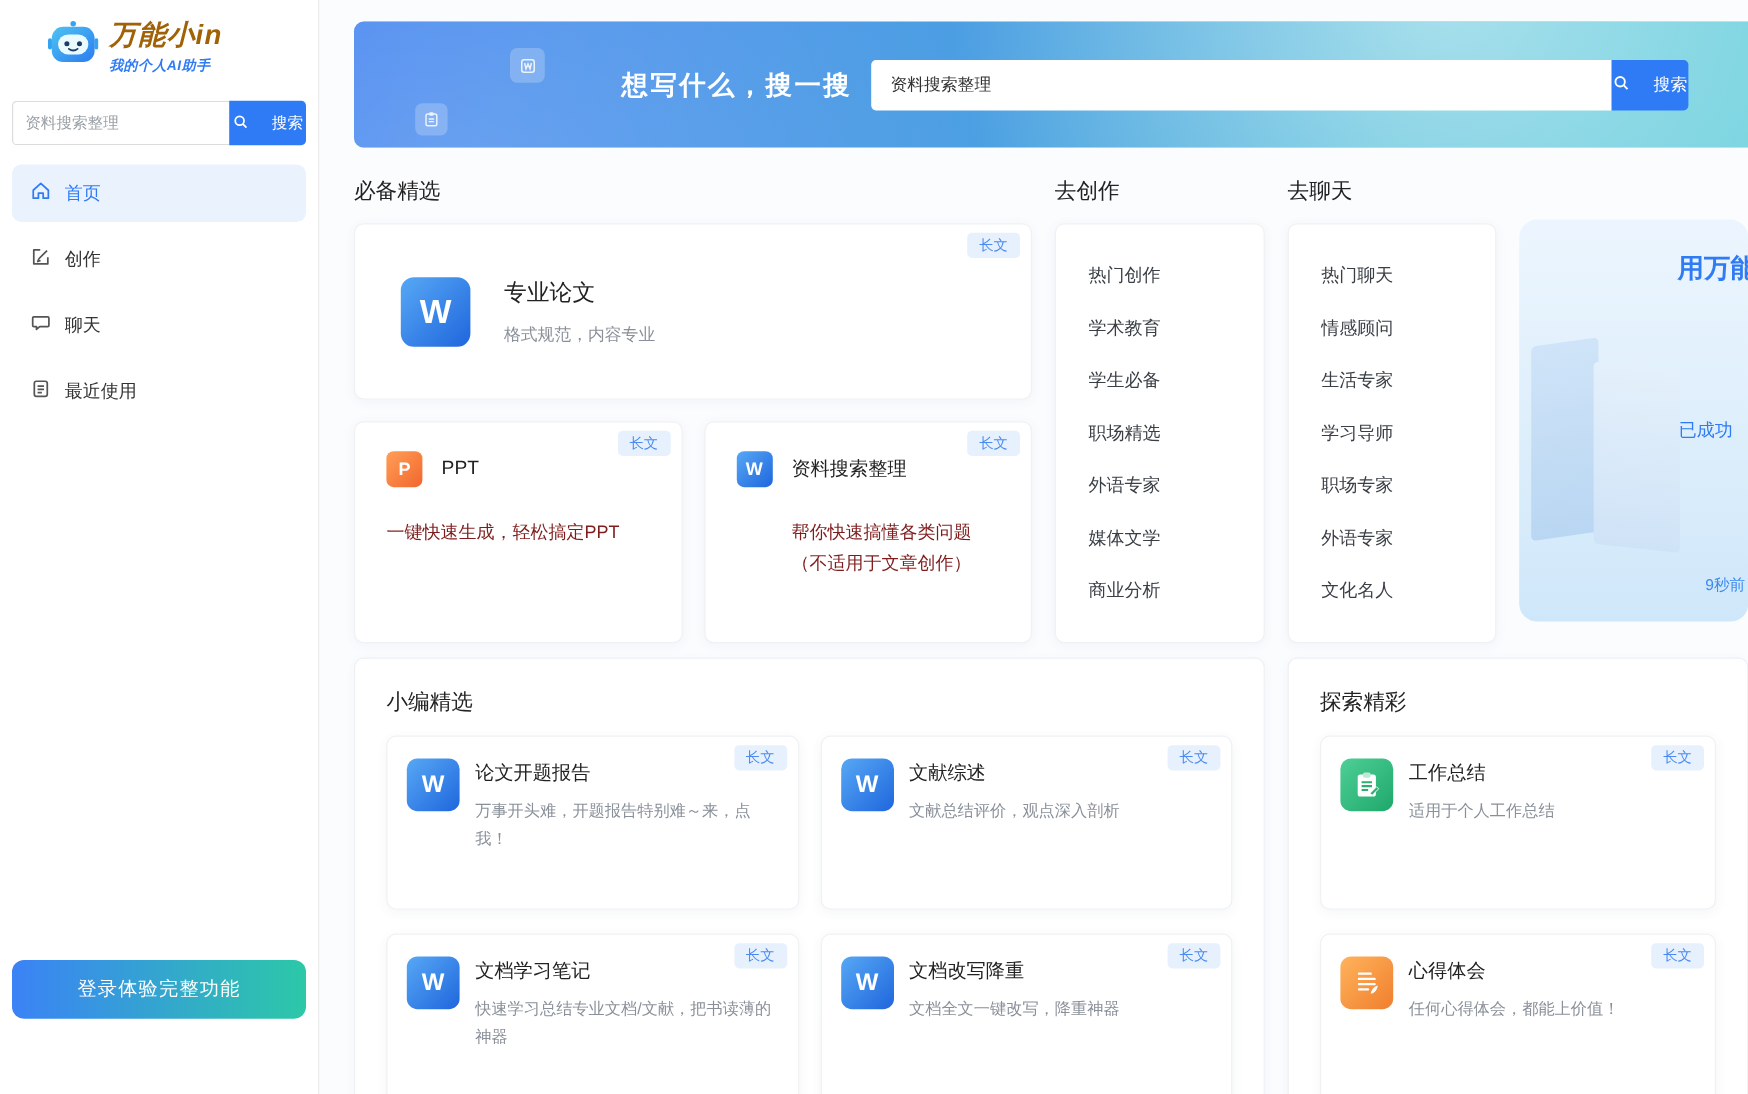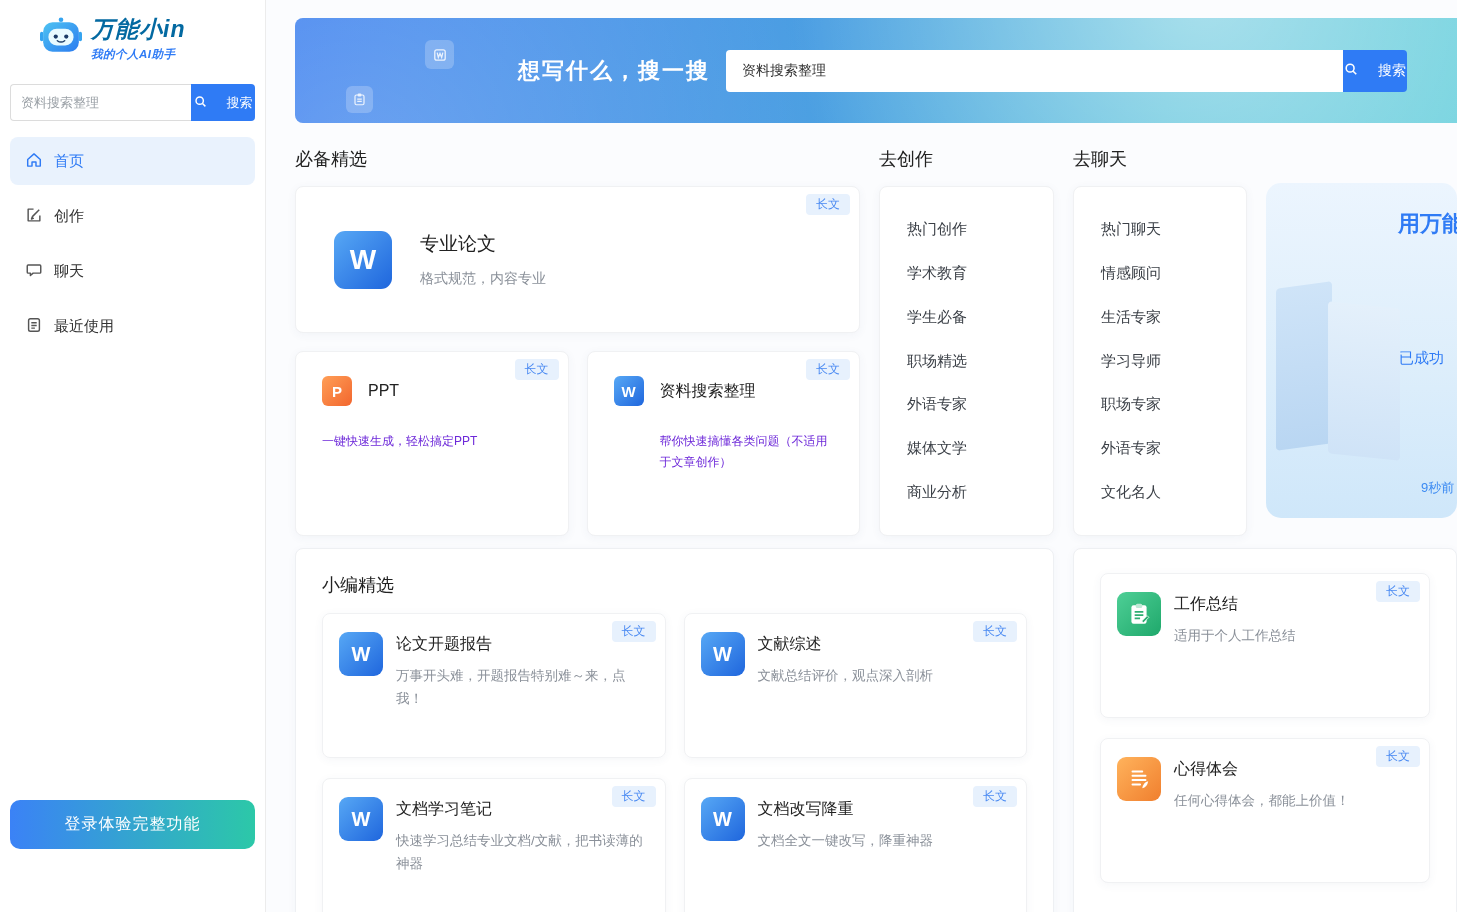"万能小in" .logo-text .t1 { color: #0369a1 -> #a16207 }
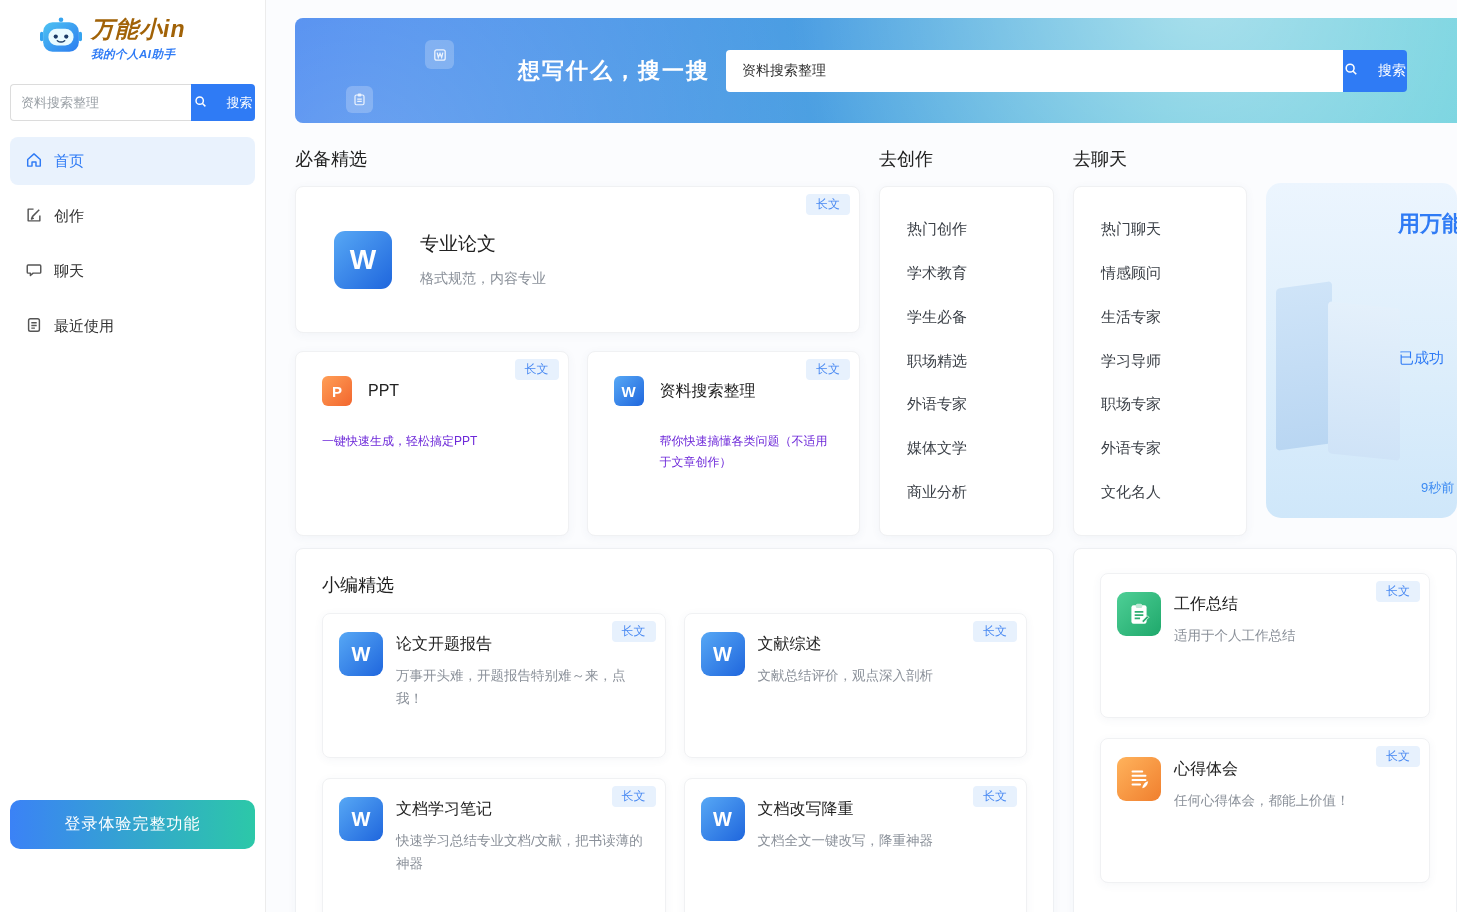"一键快速生成，轻松搞定PPT" .duo p { color: #6d28d9 -> #7f1d1d; font-size: 12px -> 15px }
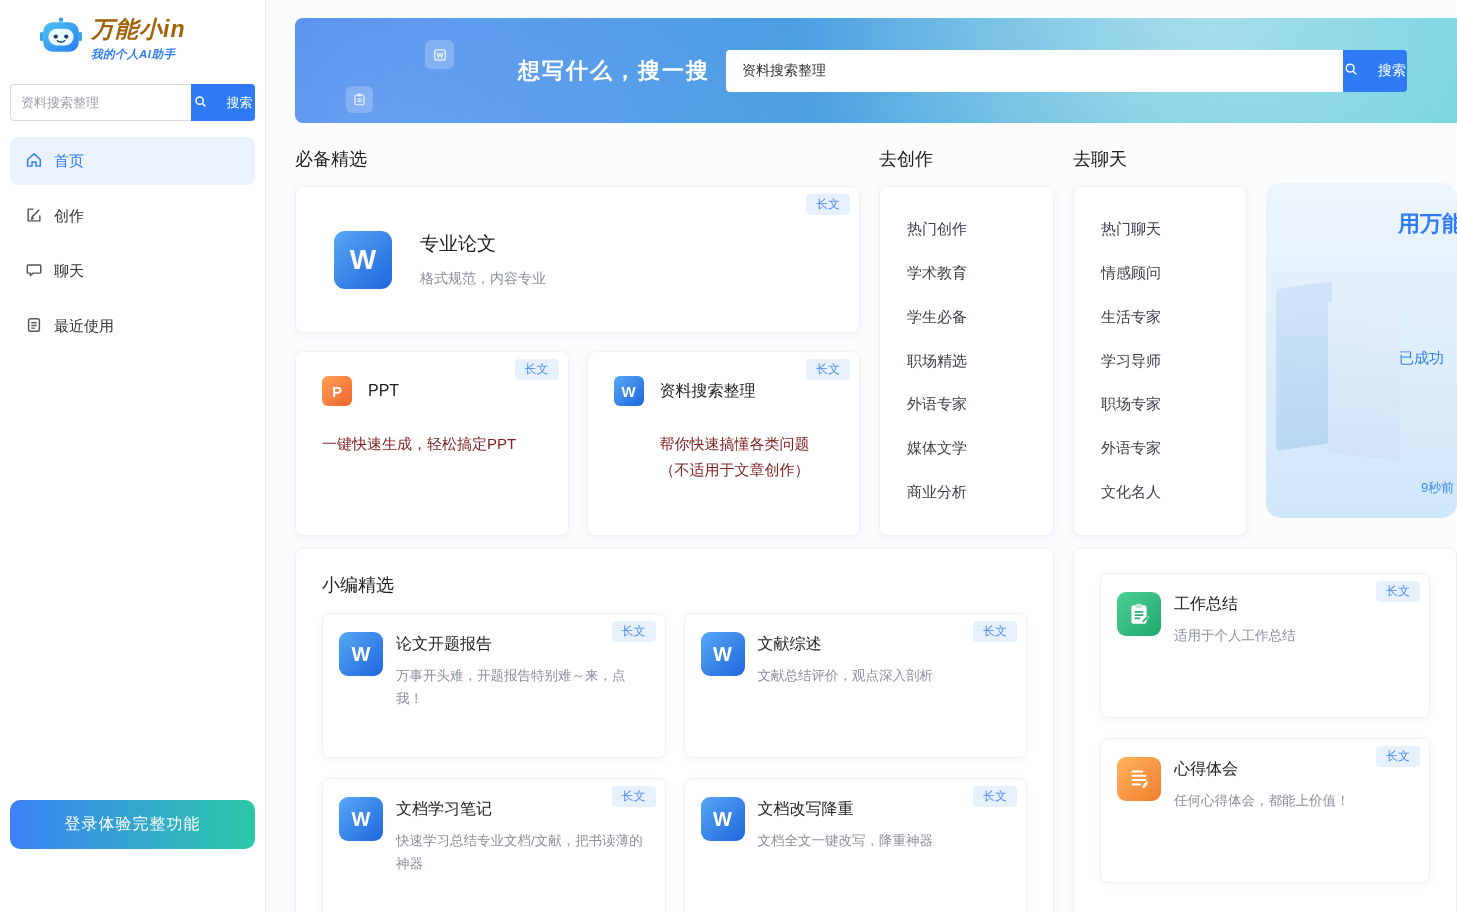"探索精彩" h2.sec-title { html: none -> <h2>探索精彩</h2> }
